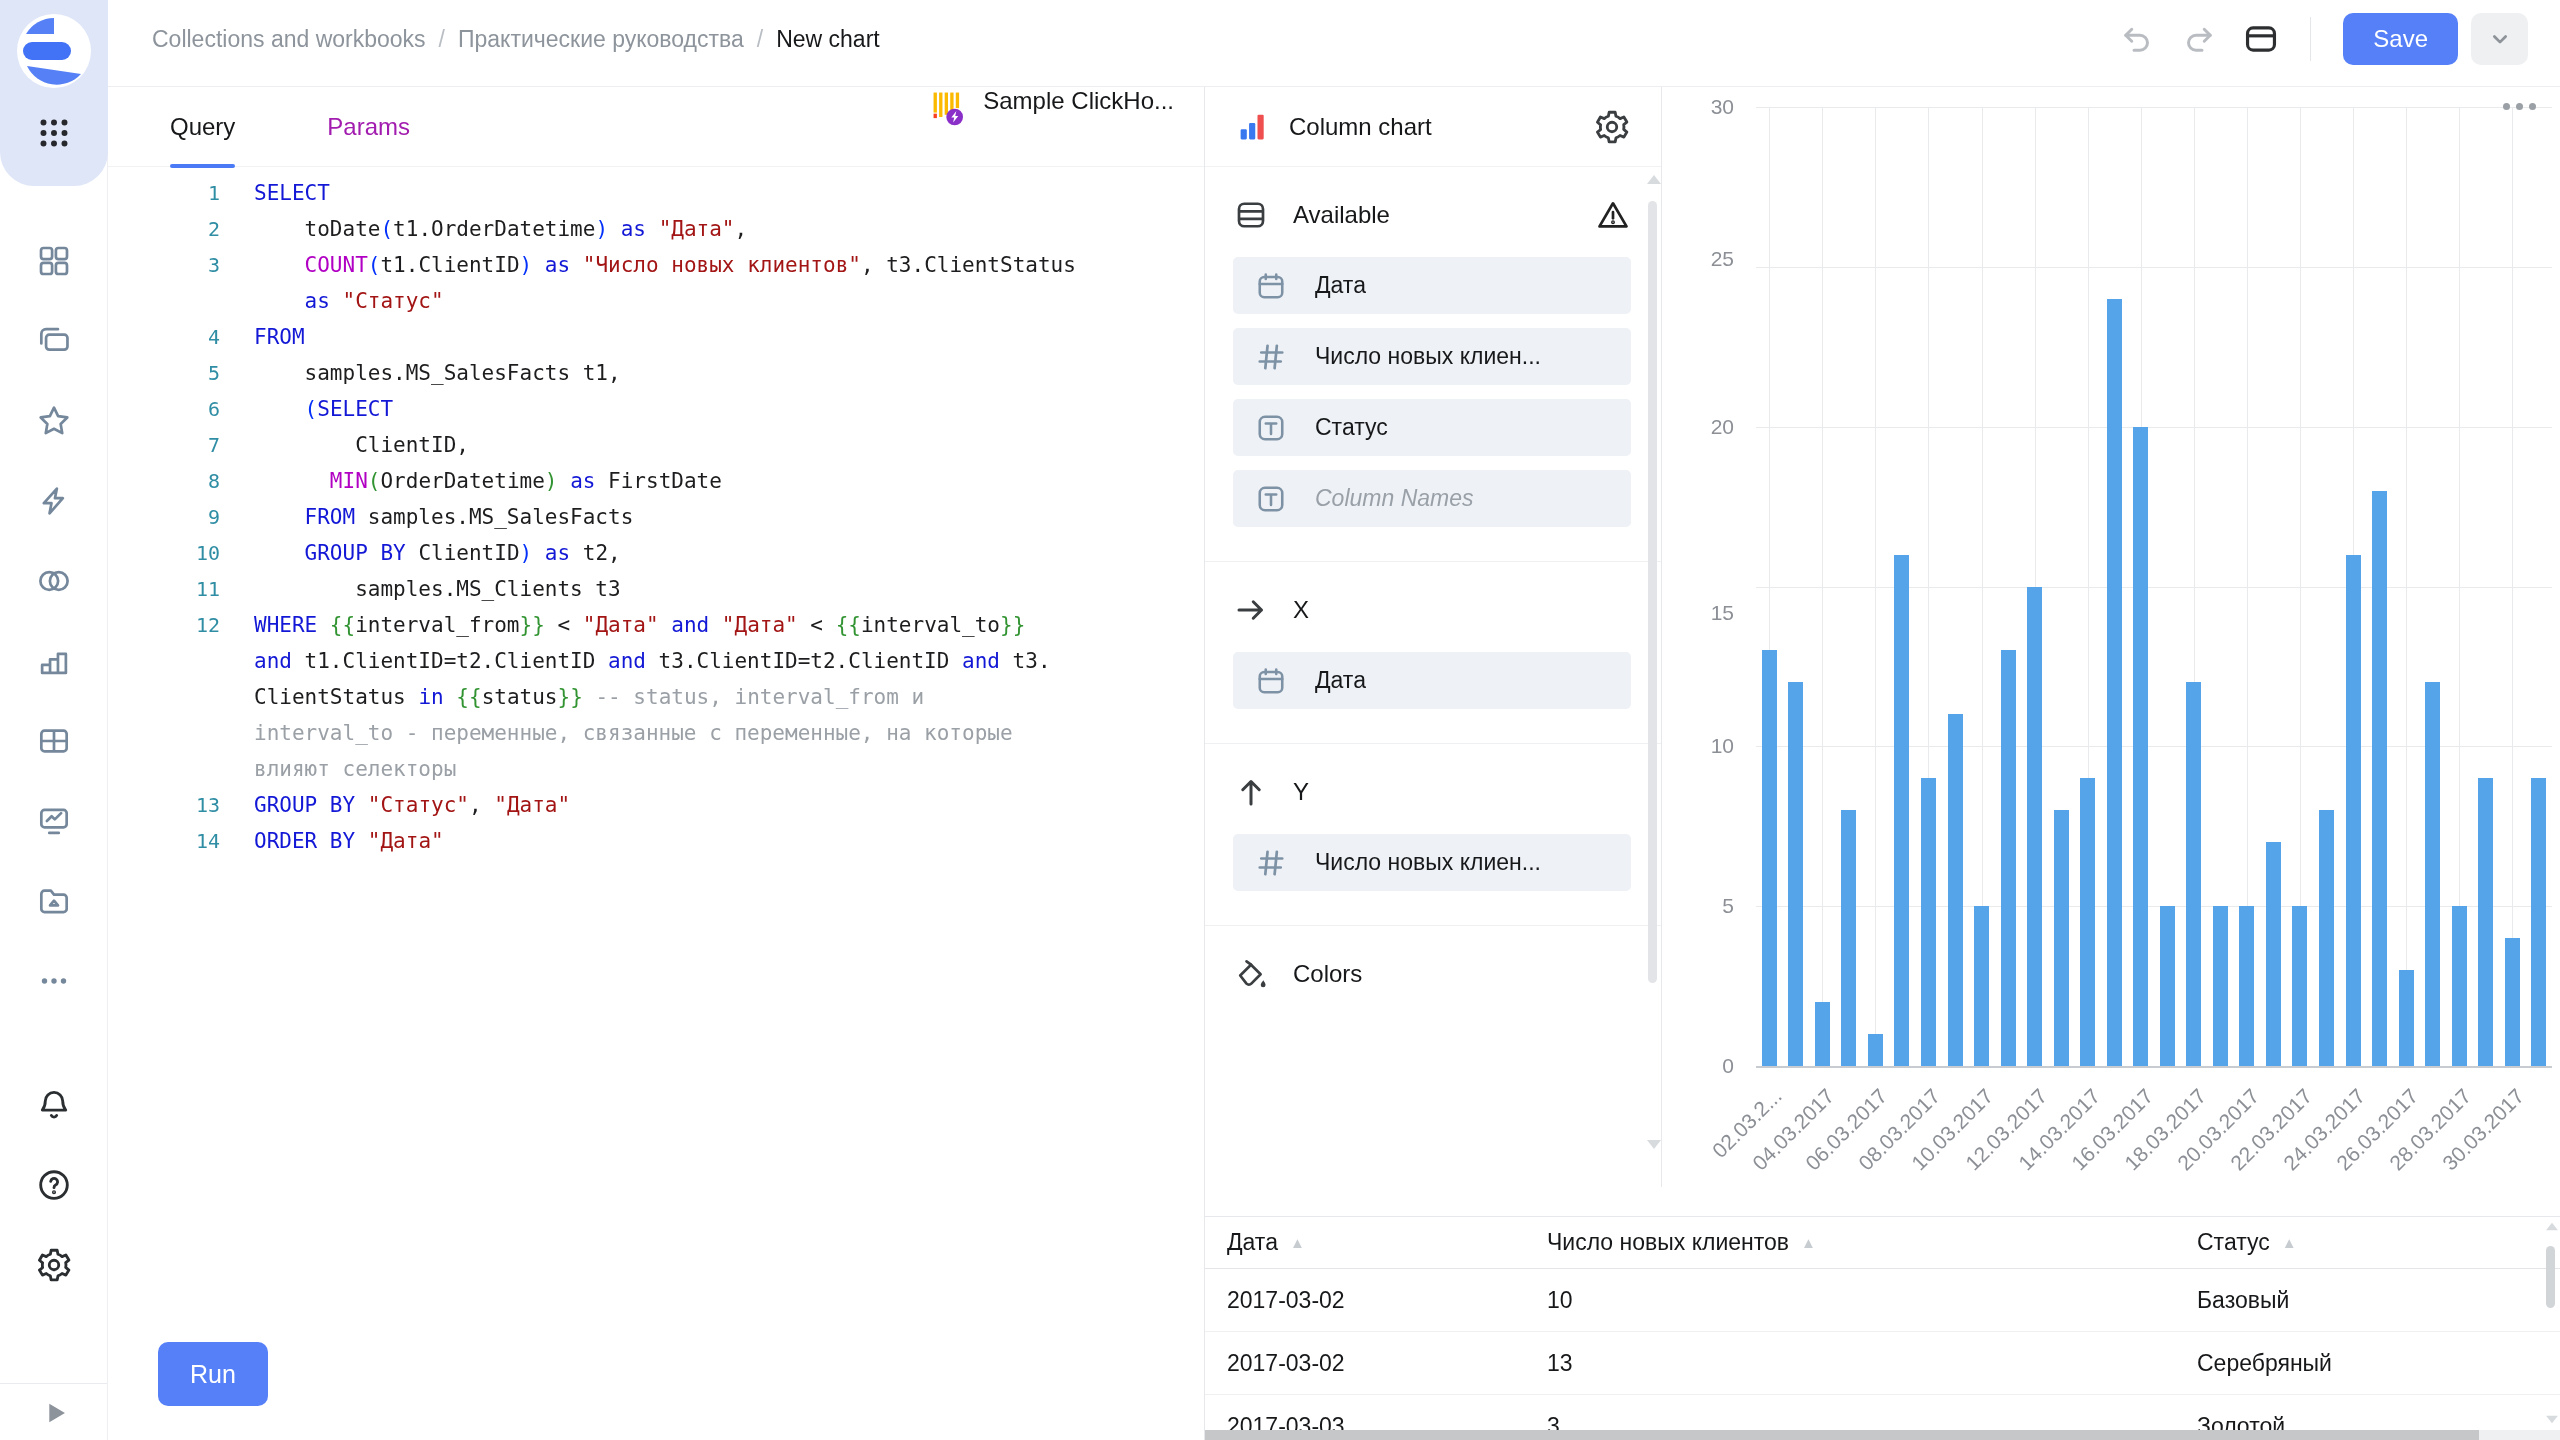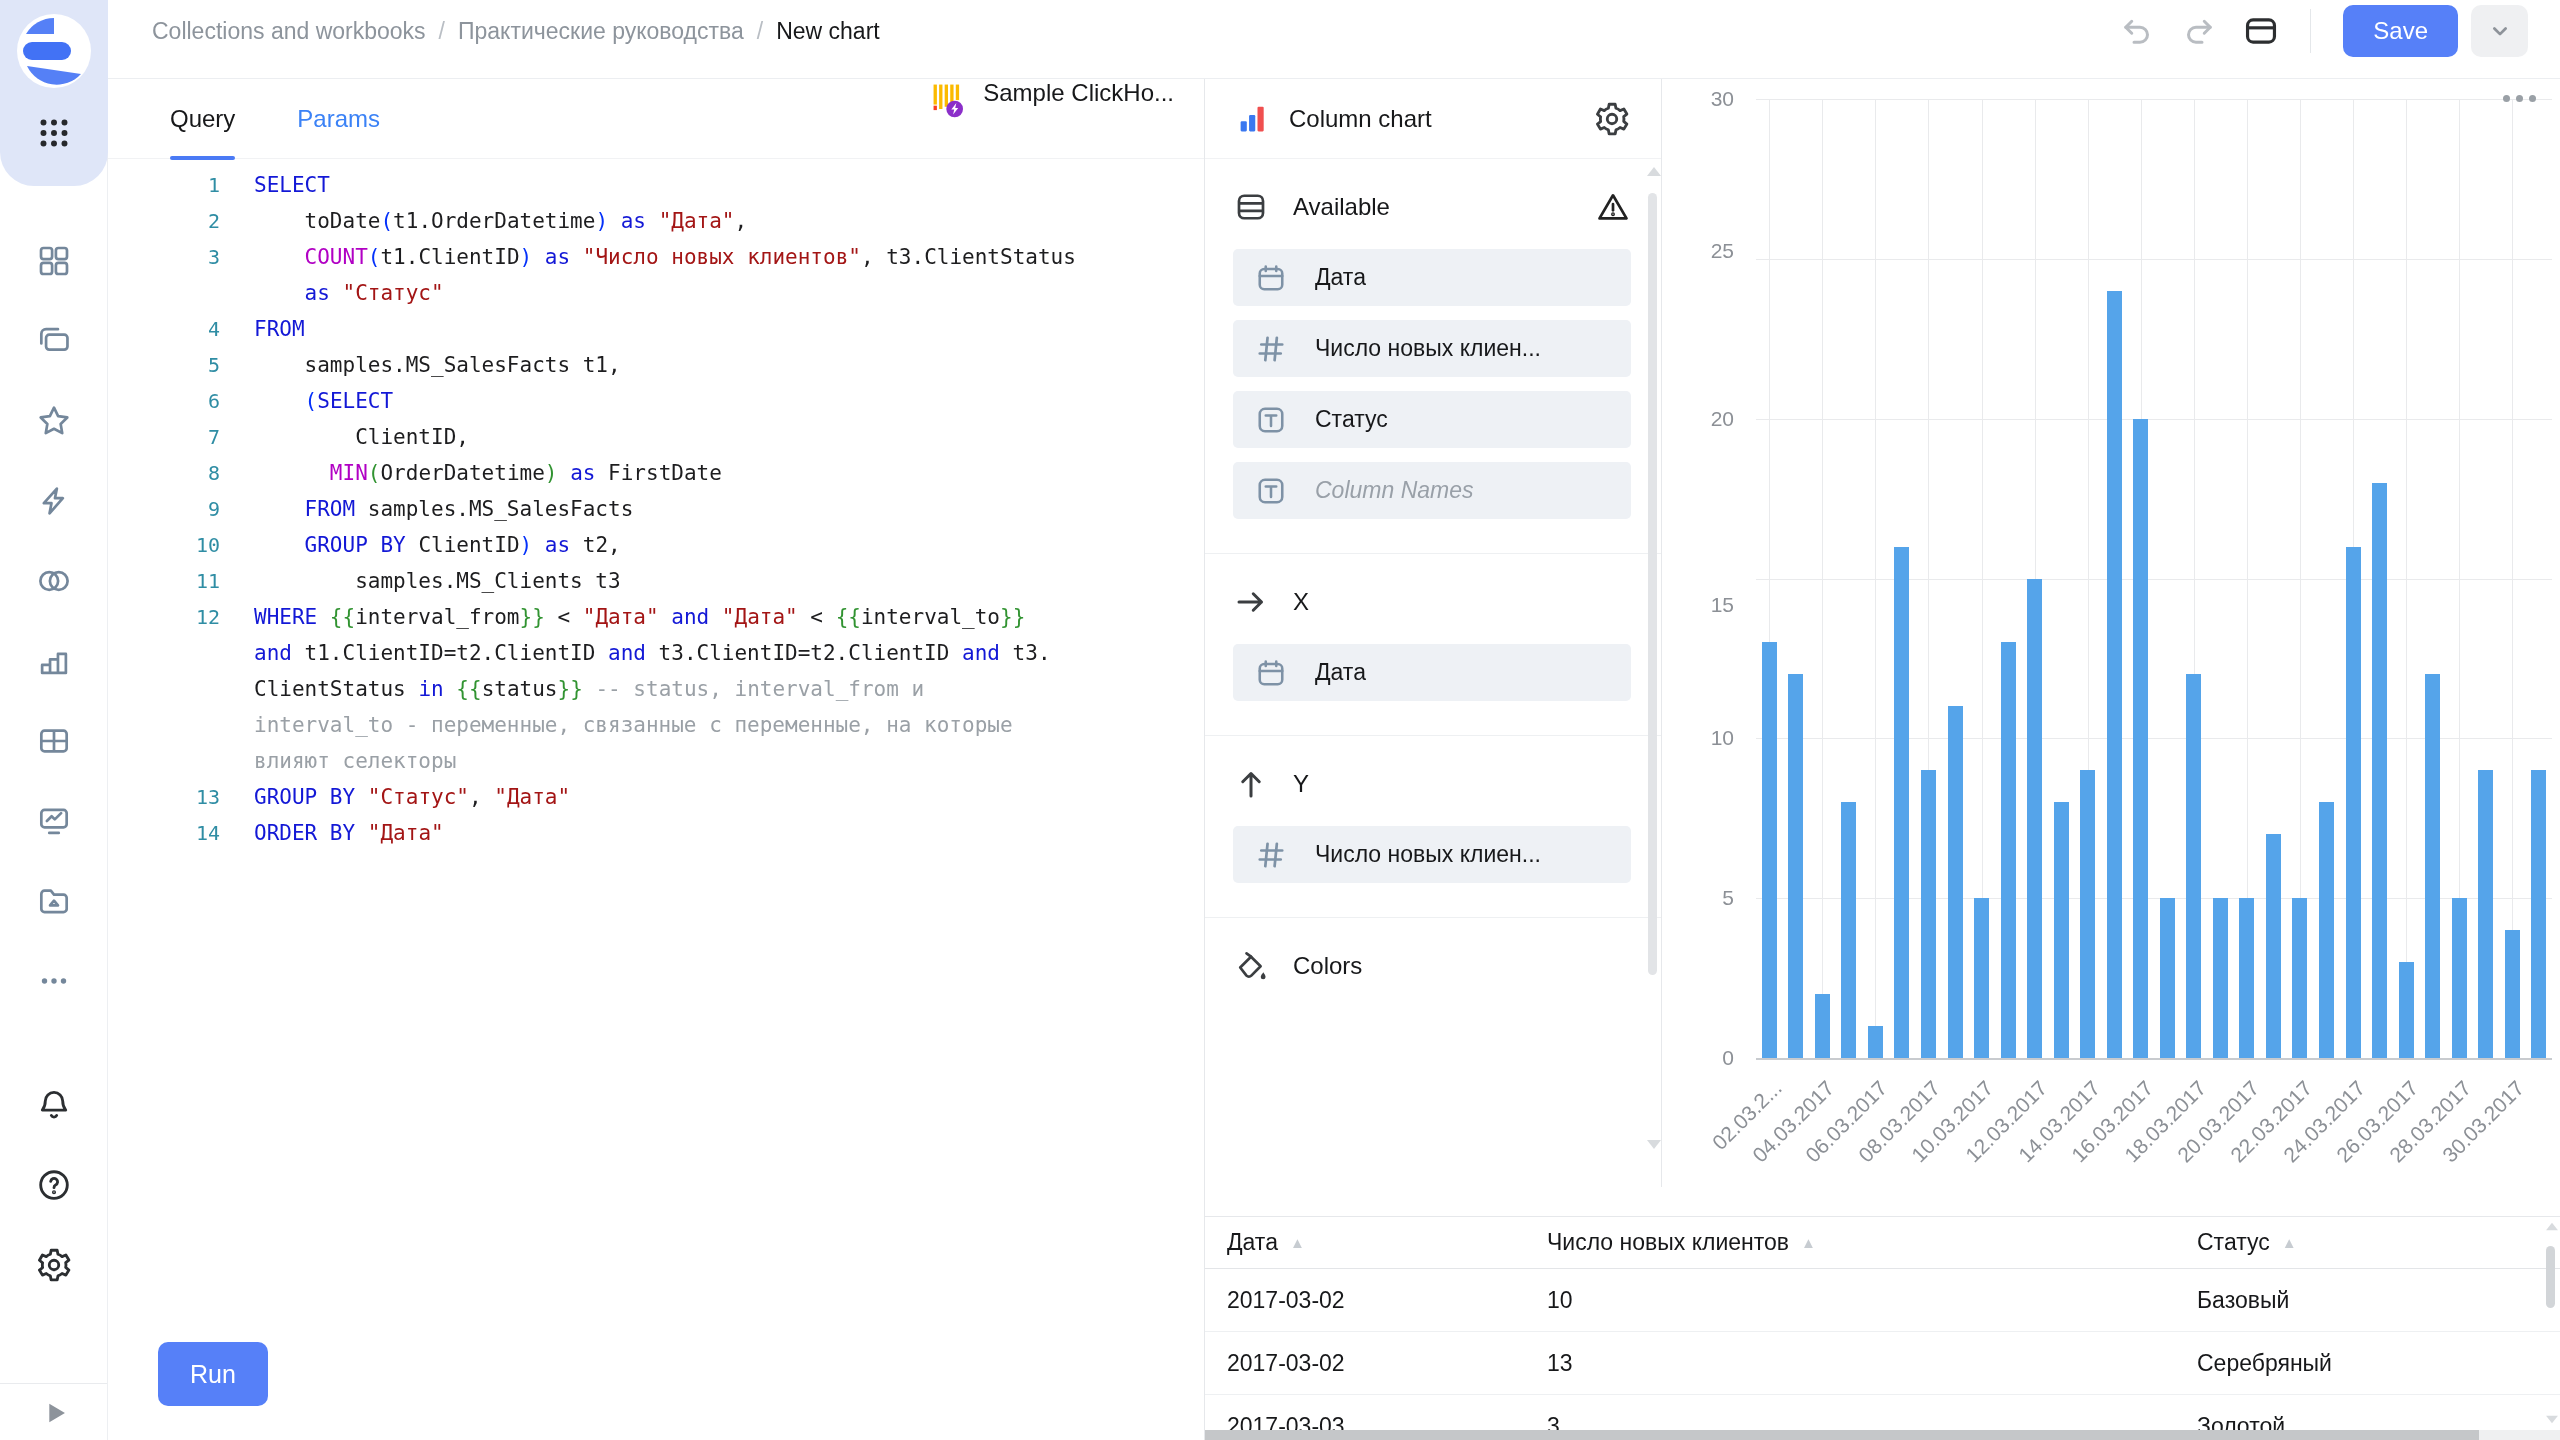"Collections and workbooks" .topbar { margin-top: none -> 8px }
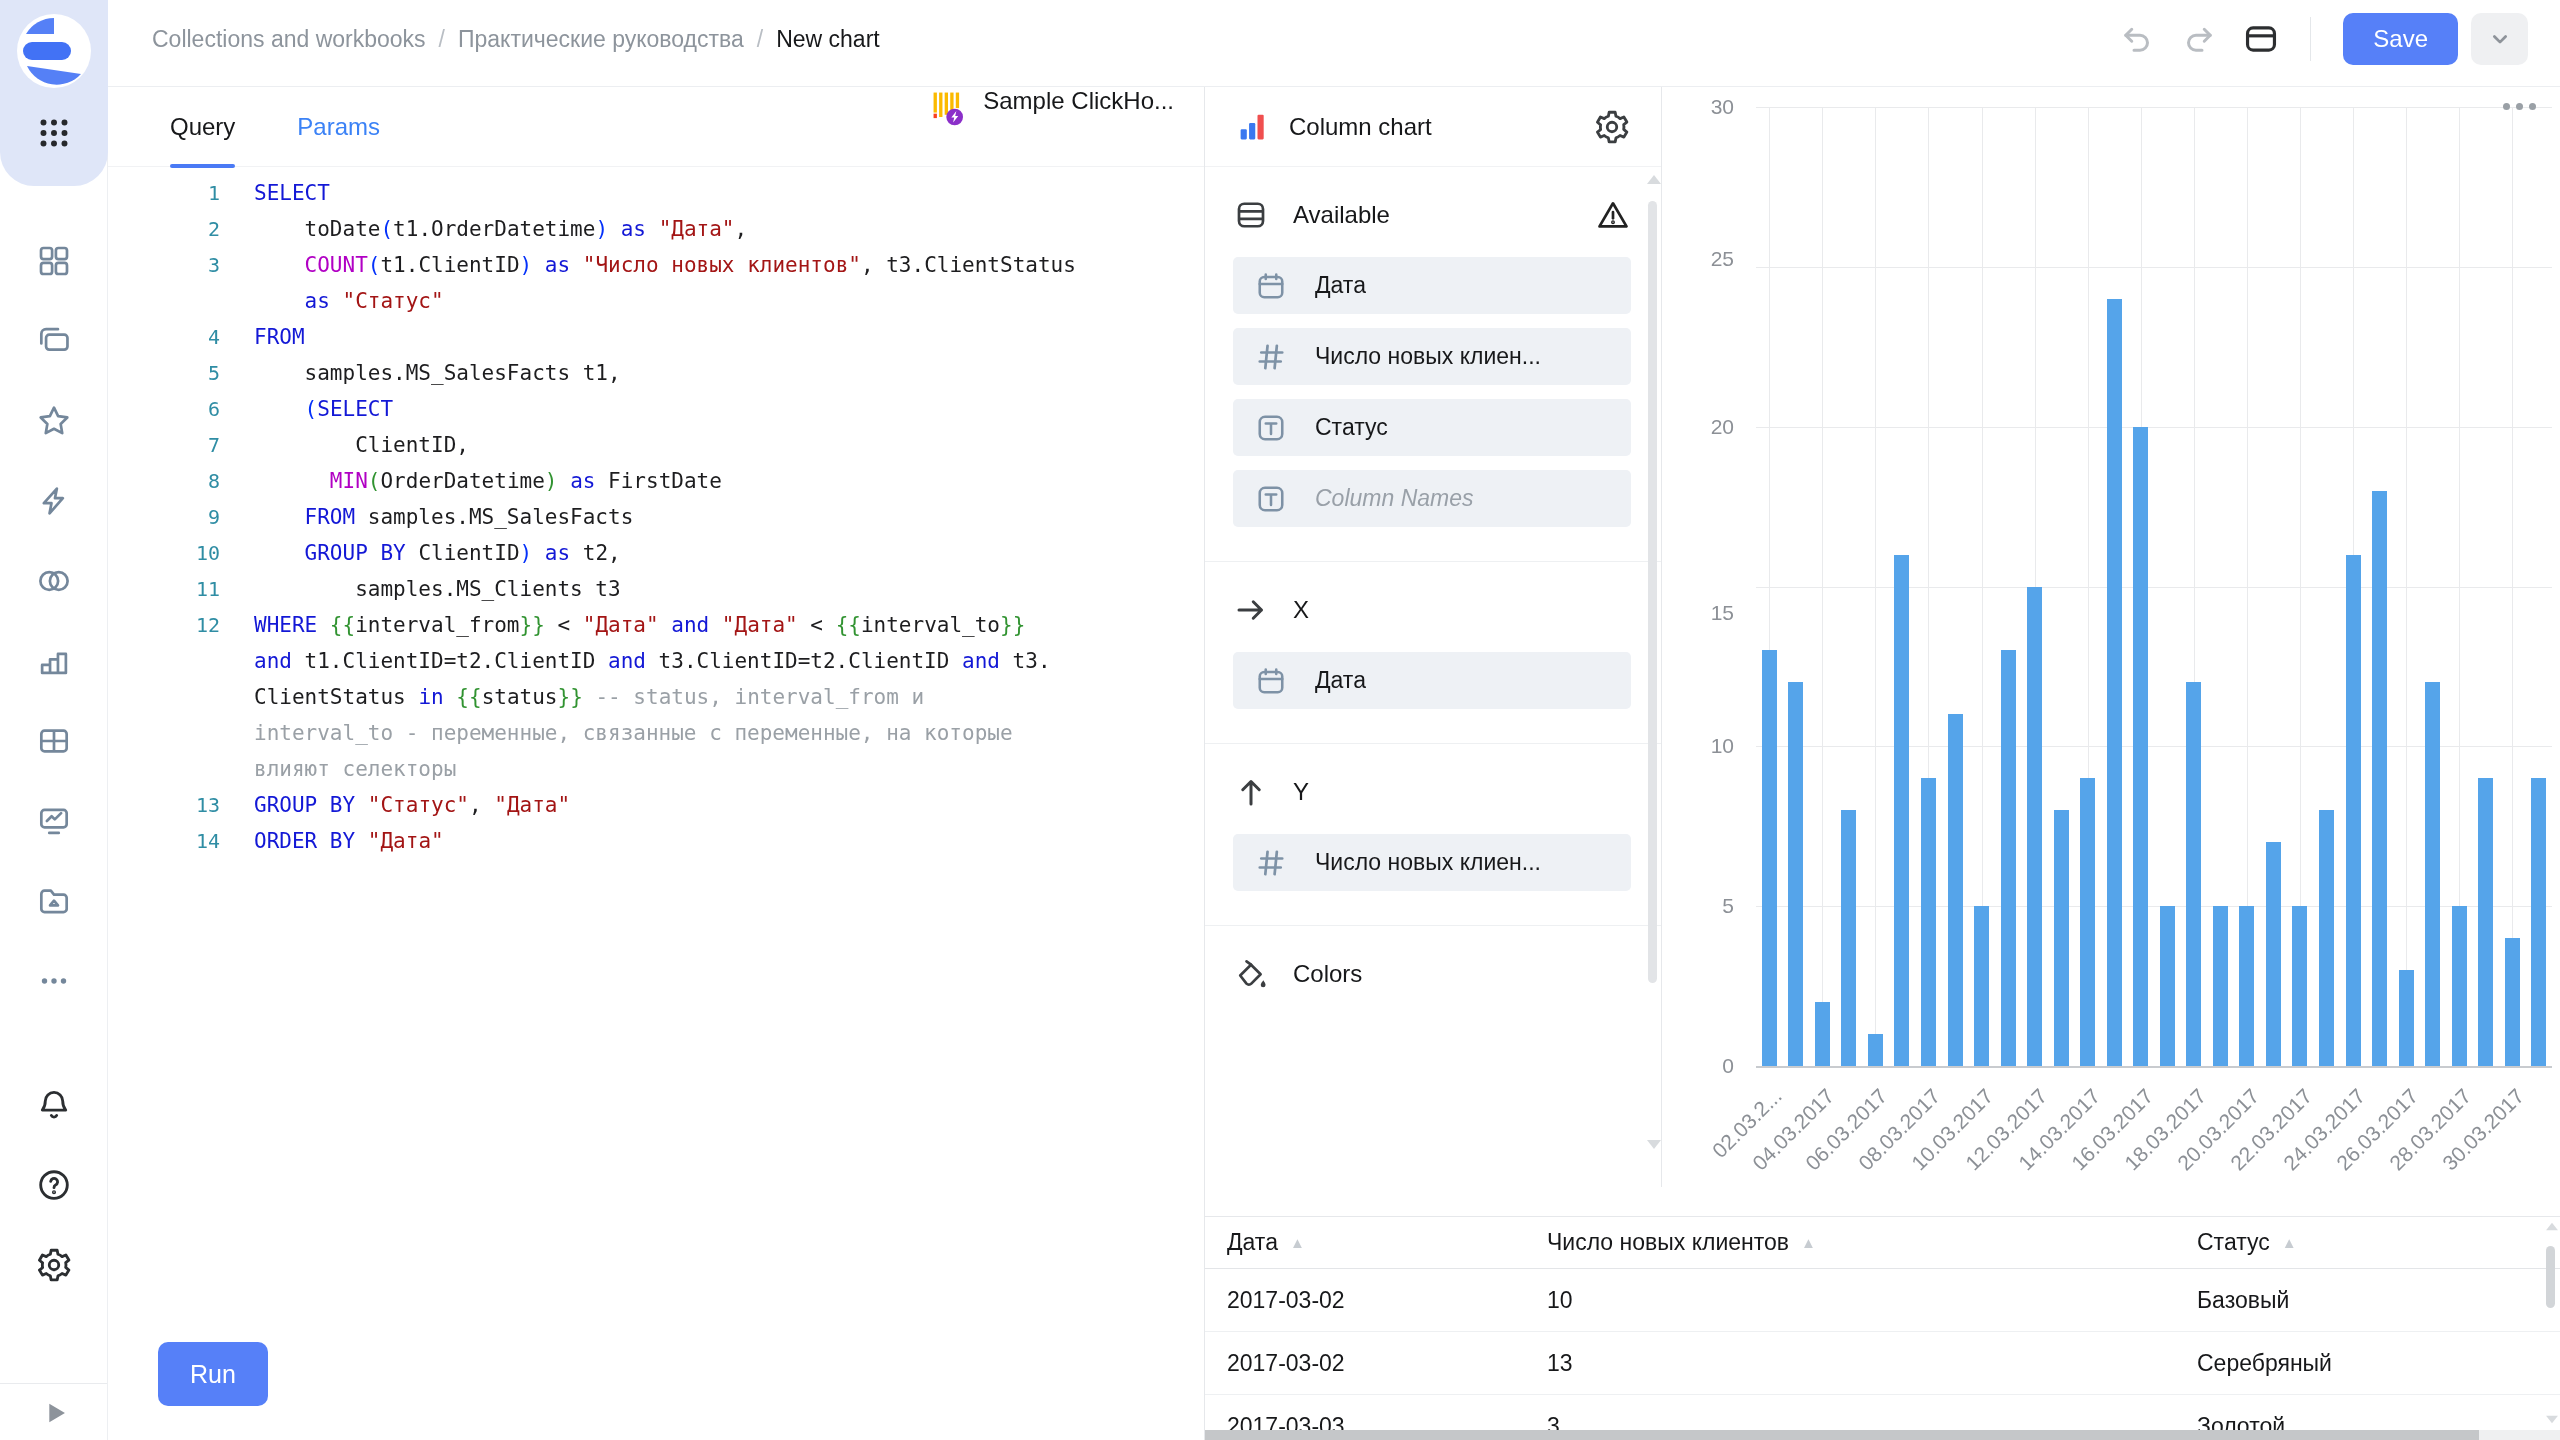"Params" .tab.inactive { color: #3b82f6 -> #a21caf; margin-left: 62px -> 92px }
